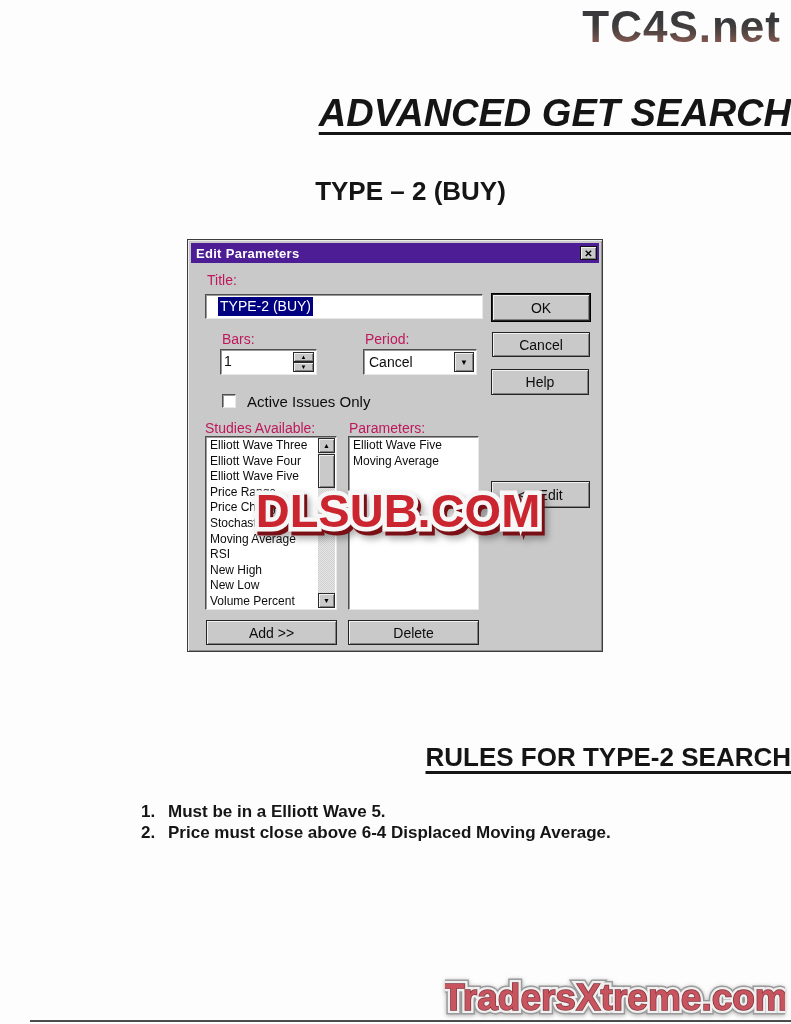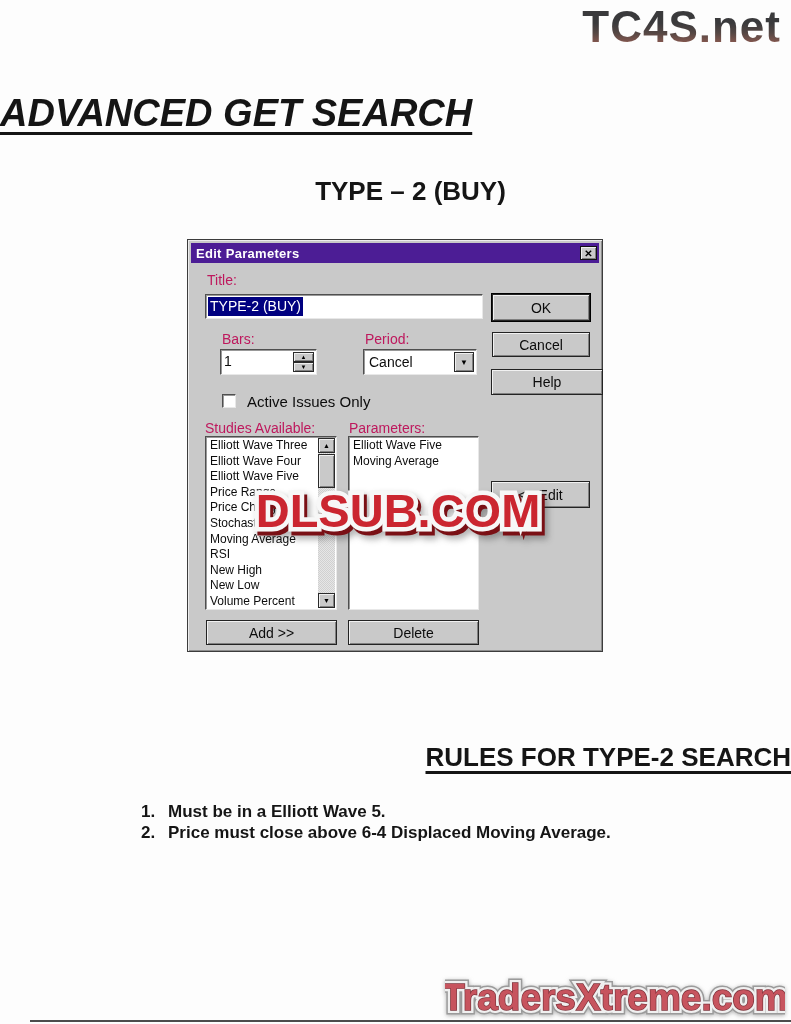"ADVANCED GET SEARCH" .h1wrap { padding-left: none -> 33px; text-align: left -> right }
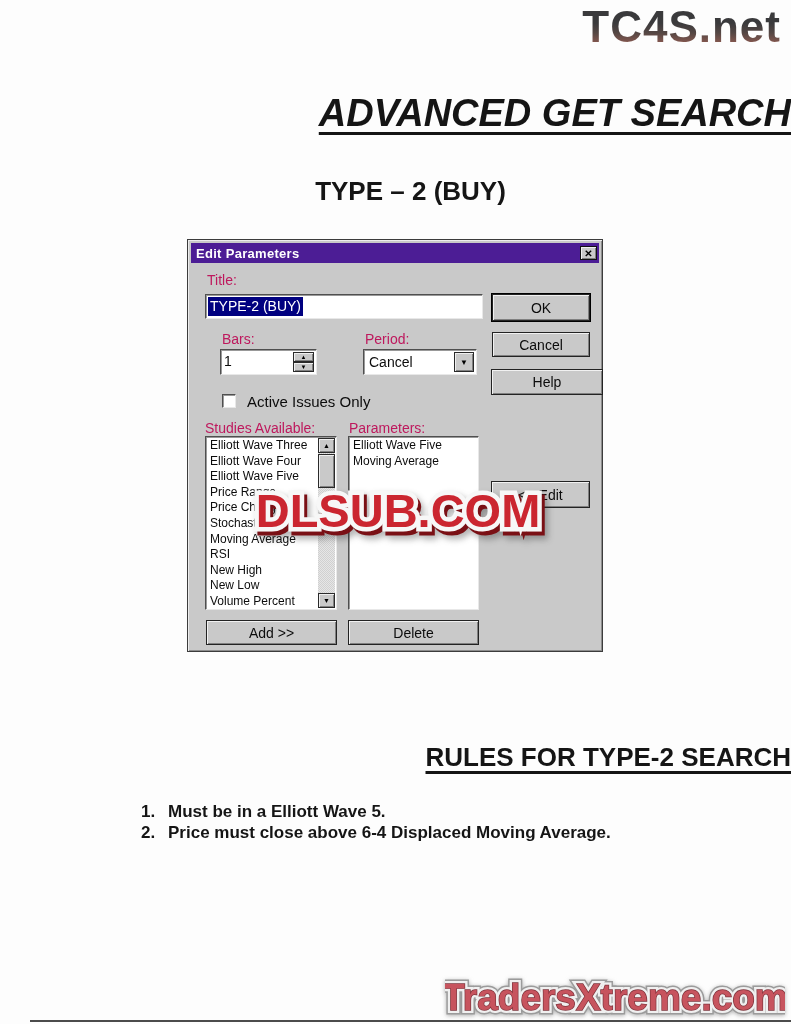"TYPE-2 (BUY)" .title-input { padding: 2px 2px -> 2px 12px }
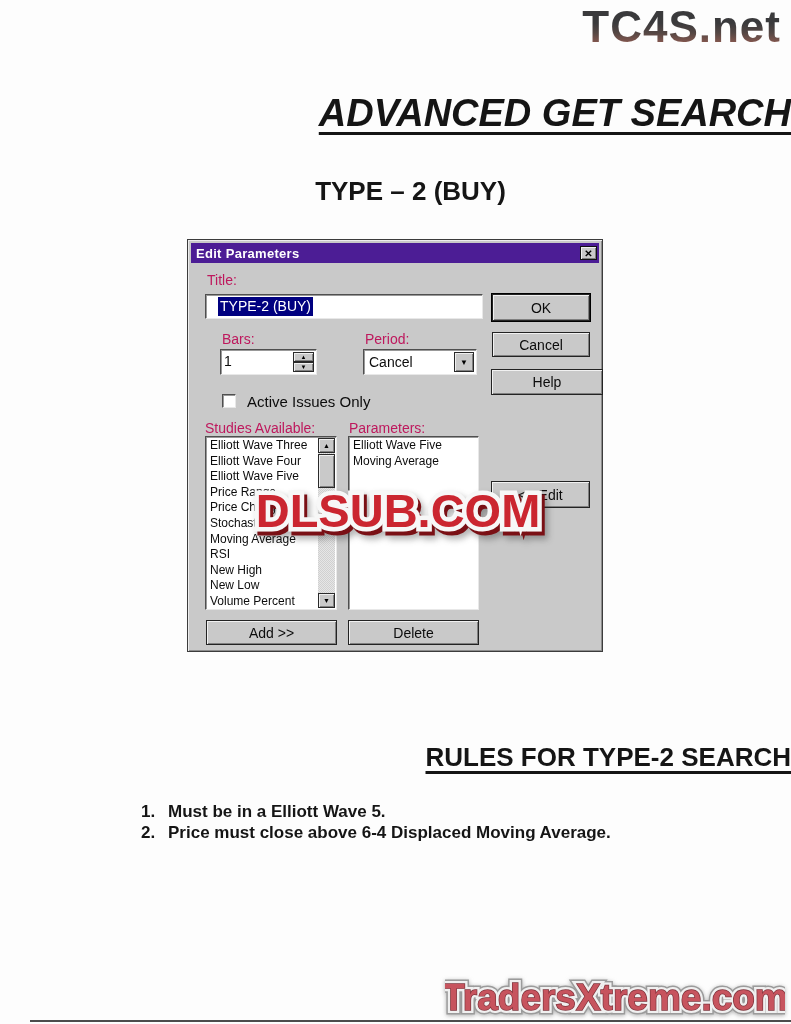"Help" div.btn { width: 112px -> 98px }
